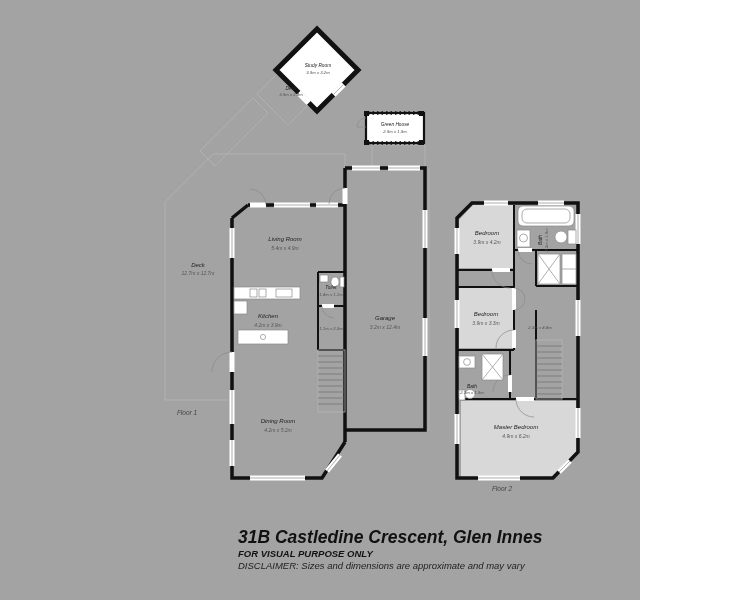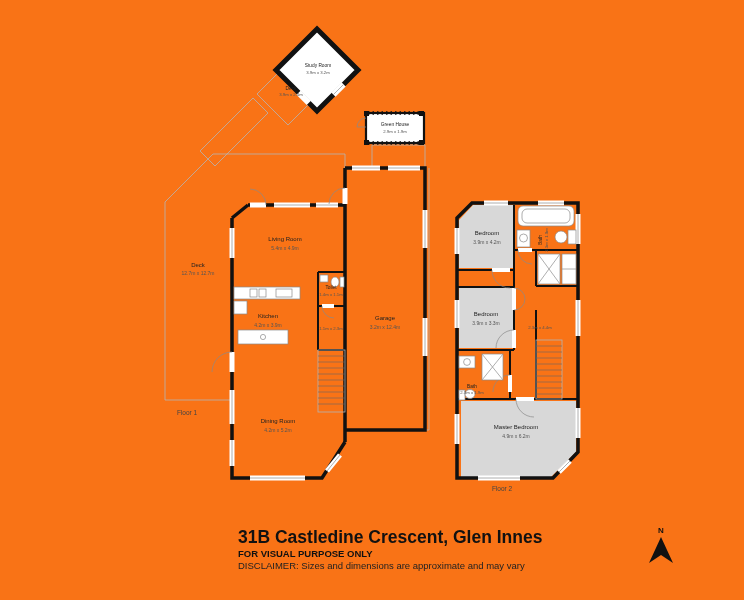"31B Castledine Crescent, Glen Innes" #canvas { background: #f97316 -> #a3a3a3; font-style: none -> italic; width: 744px -> 640px }
